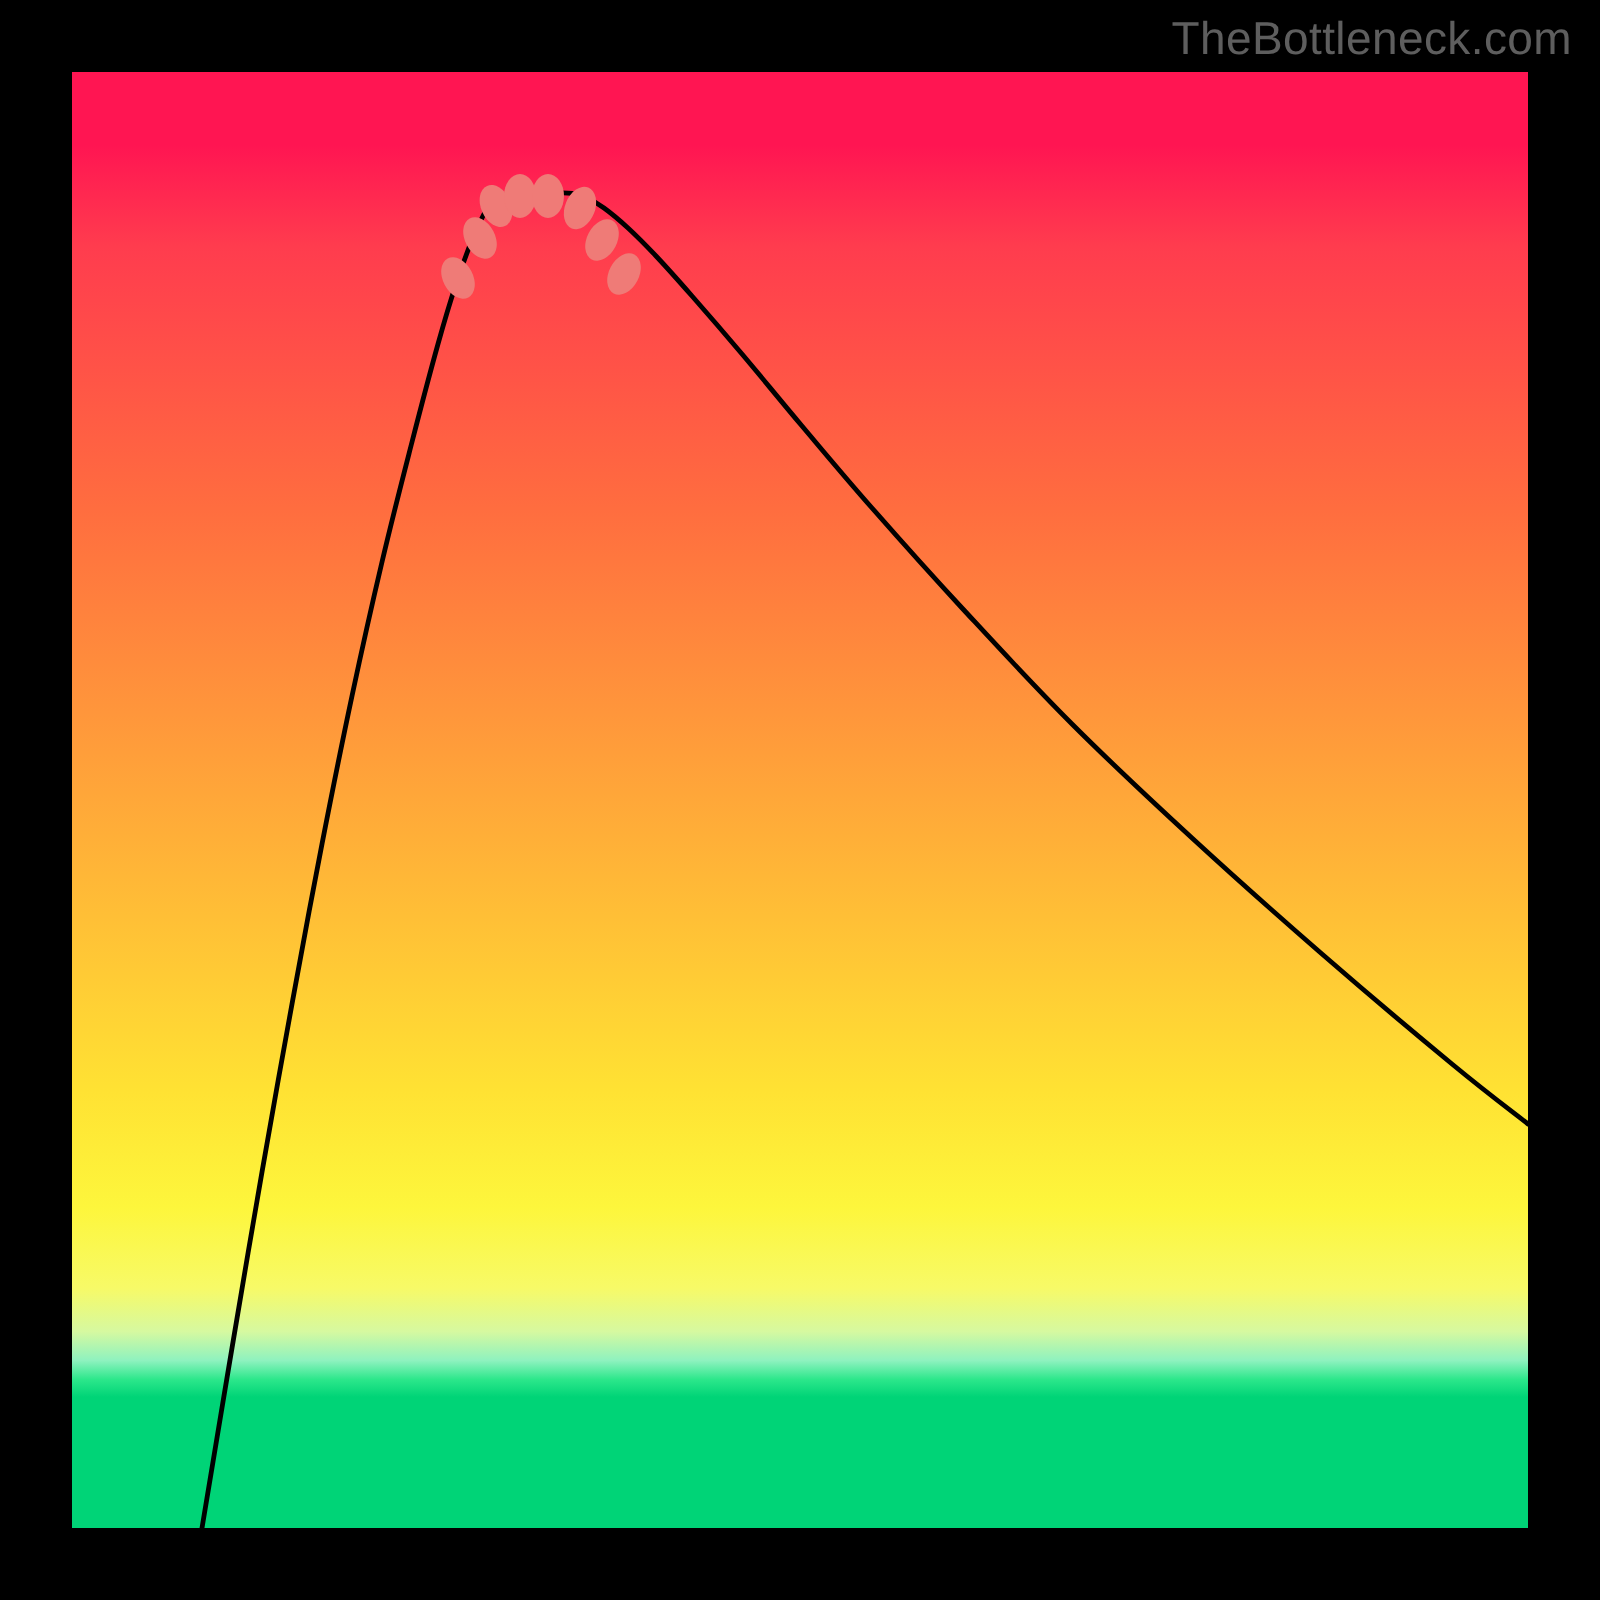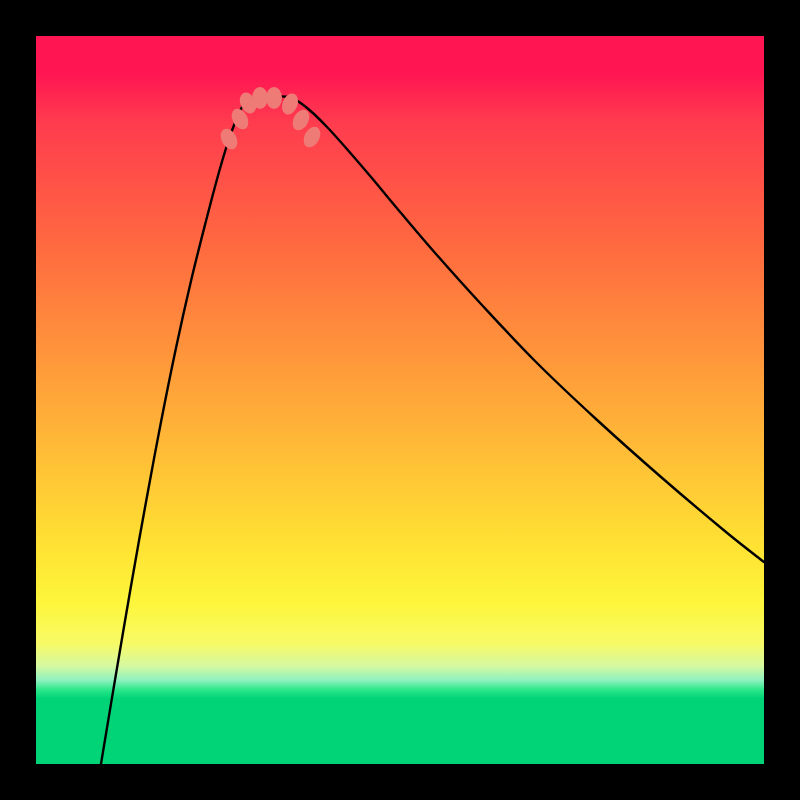"TheBottleneck.com" div.watermark { html: none -> <div>TheBottleneck.com</div> }
